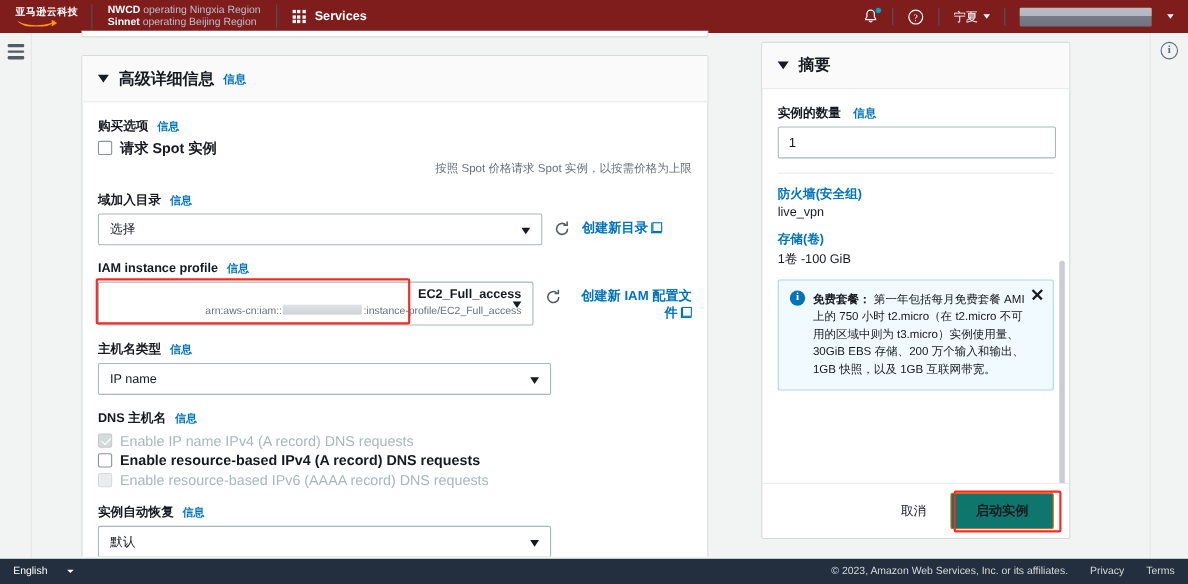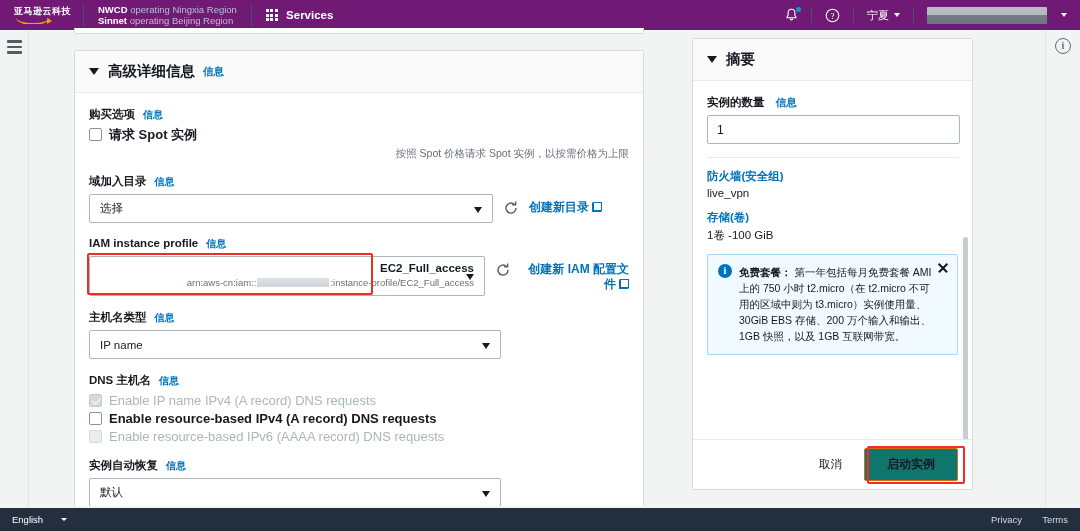"亚马逊云科技" #topnav { background: #701a75 -> #7f1d1d }
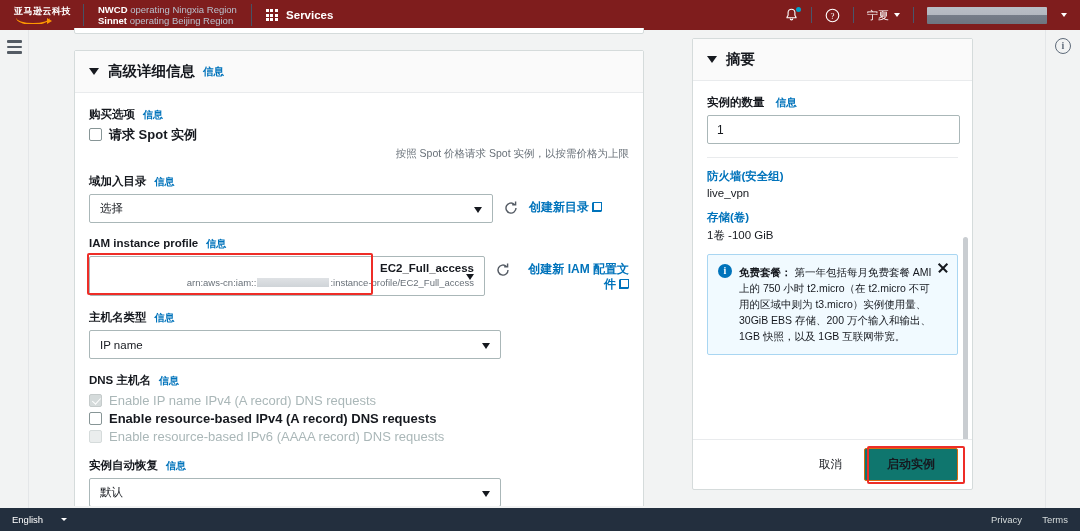"© 2023, Amazon Web Services," span.foot-copy { html: none -> <span>© 2023, Amazon Web Services, Inc. or its affiliates.</span> }
